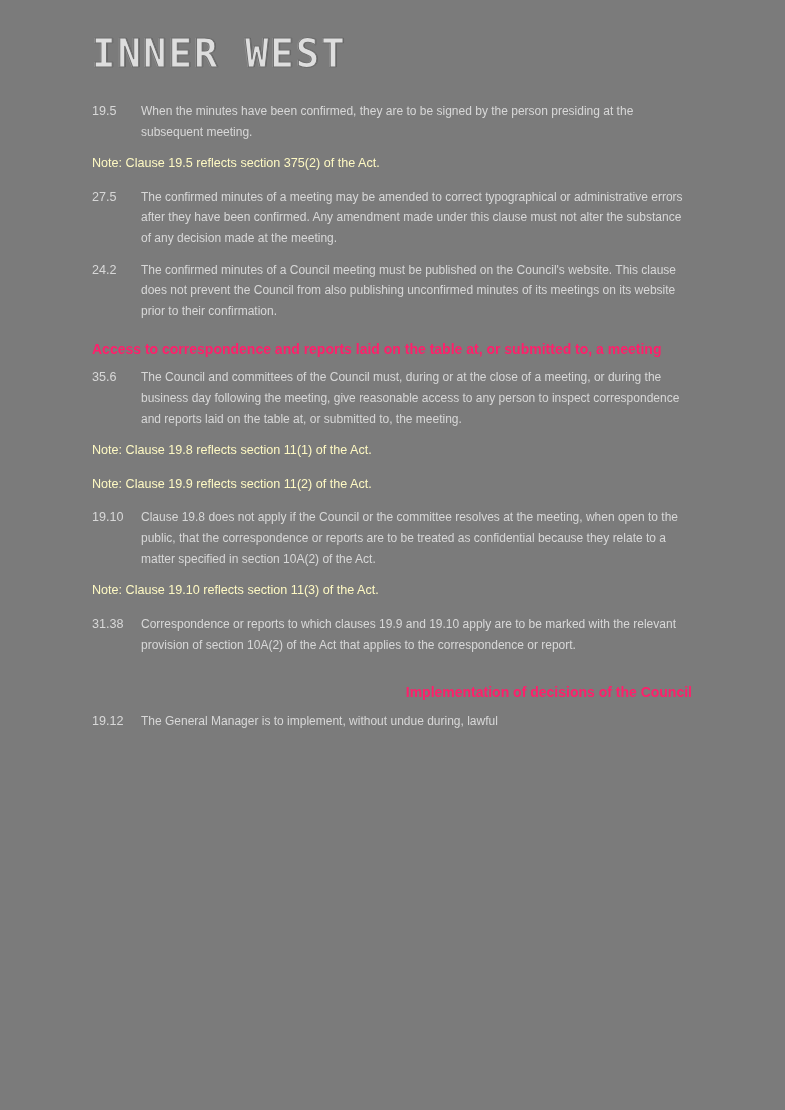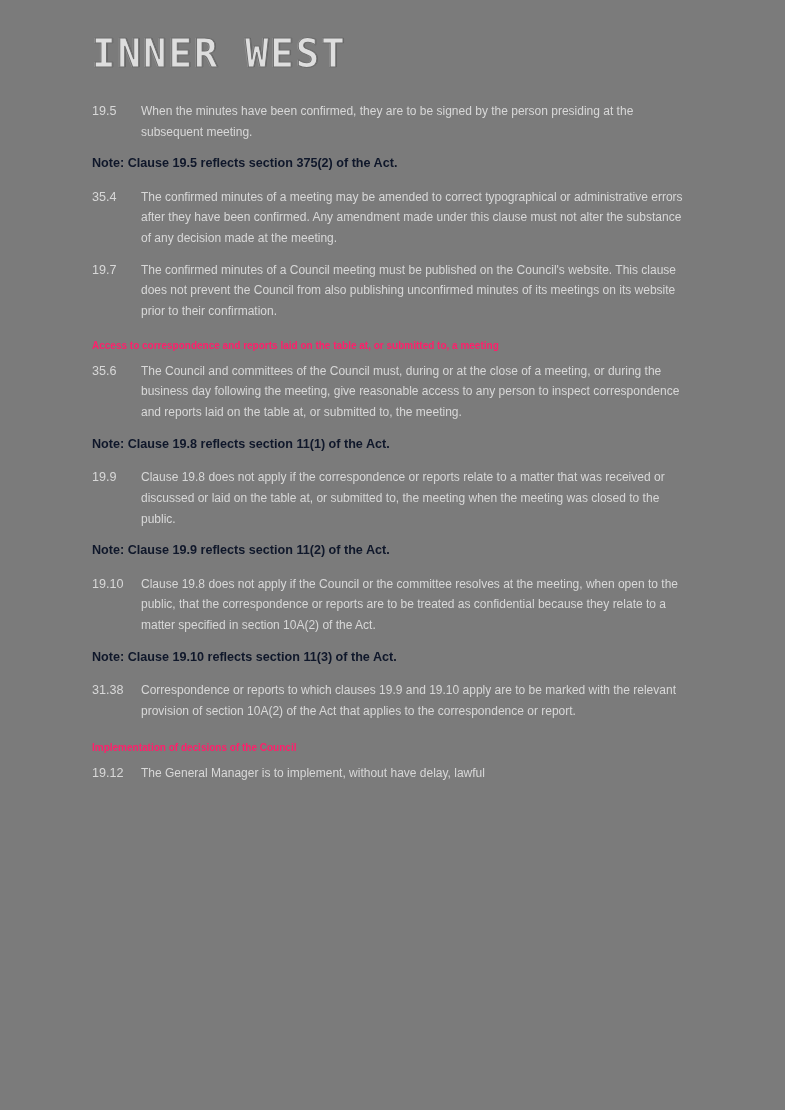"Note: Clause 19.5 reflects section" .note { color: #0f172a -> #fef9c3; font-weight: bold -> normal }
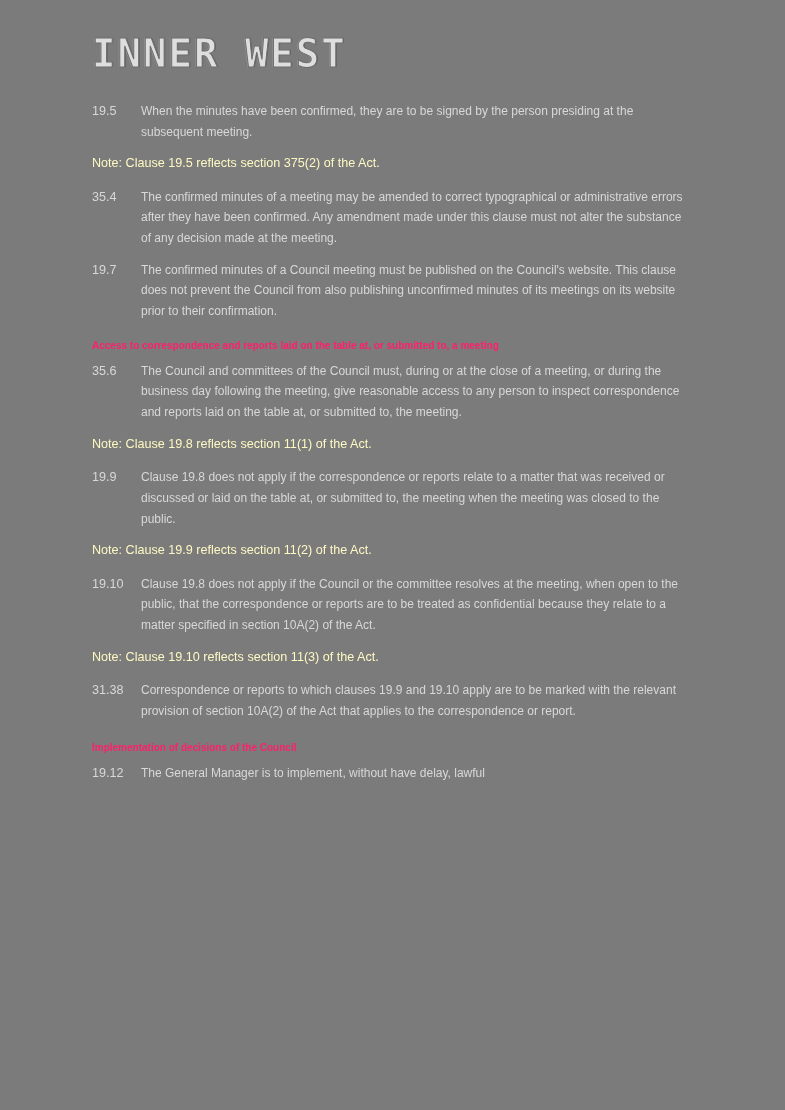"35.4" div.clause-num { text: 35.4 -> 27.5 }
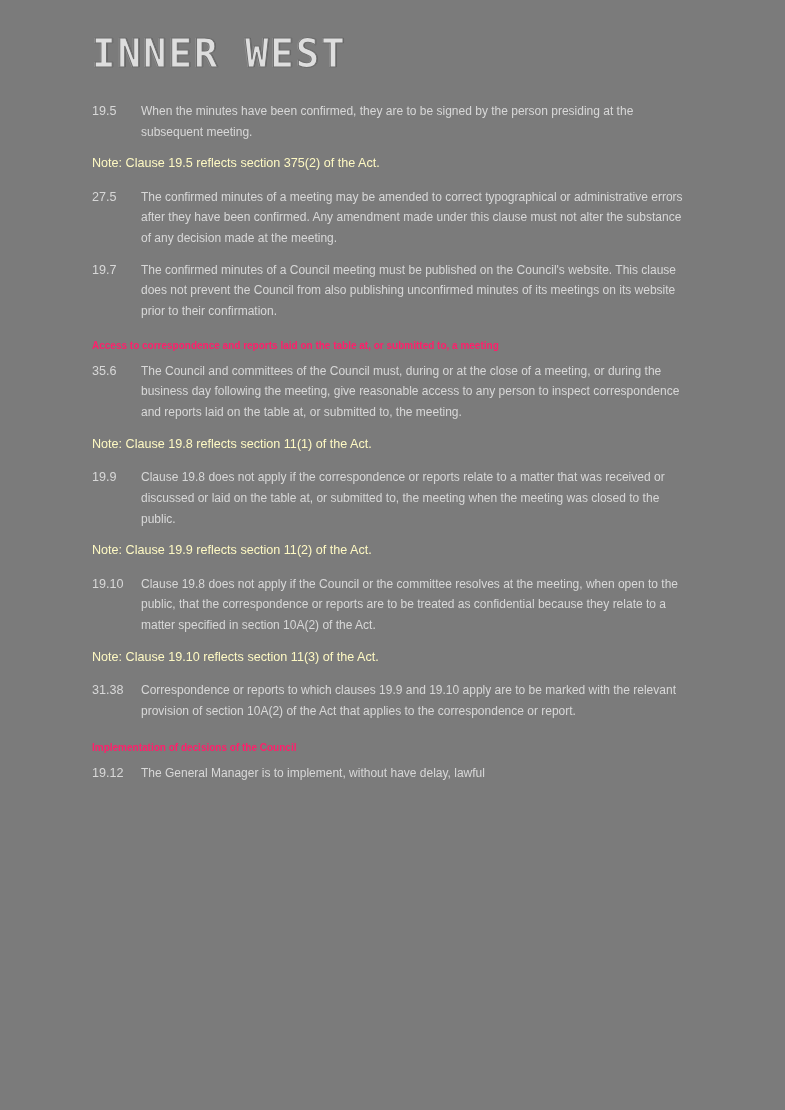"19.7" div.clause-num { text: 19.7 -> 24.2 }
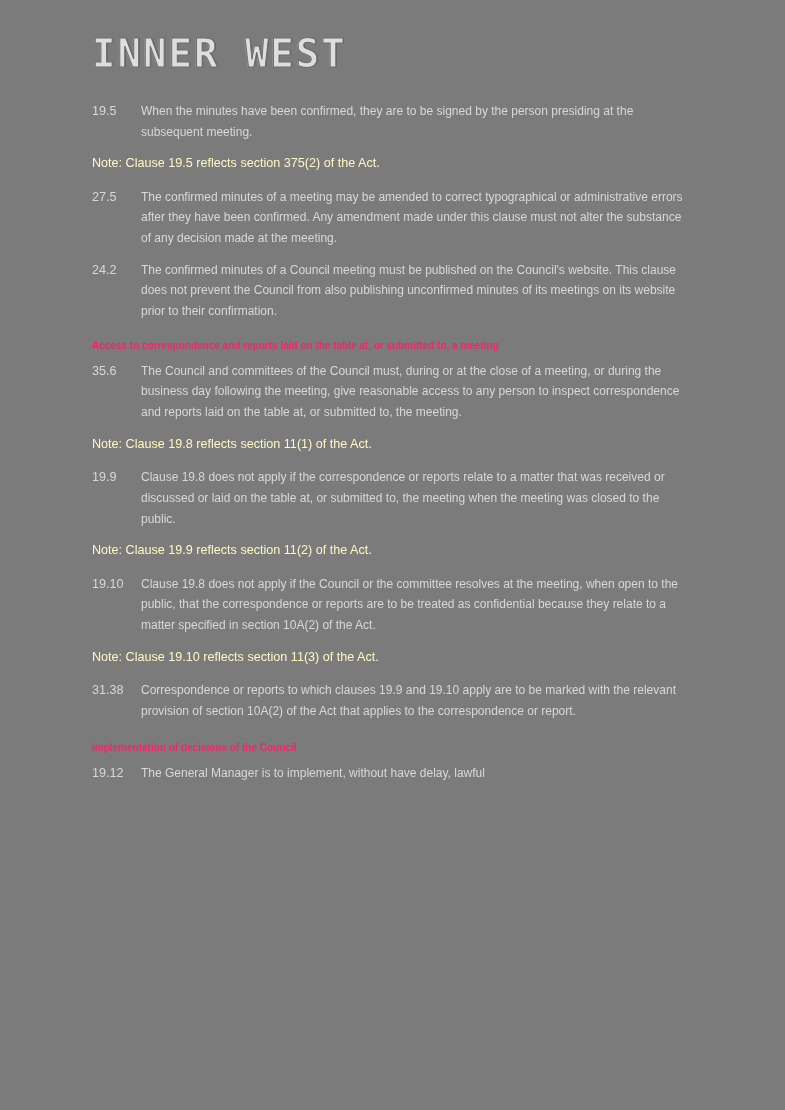"Access to correspondence and reports" .heading { font-size: 10px -> 14px }
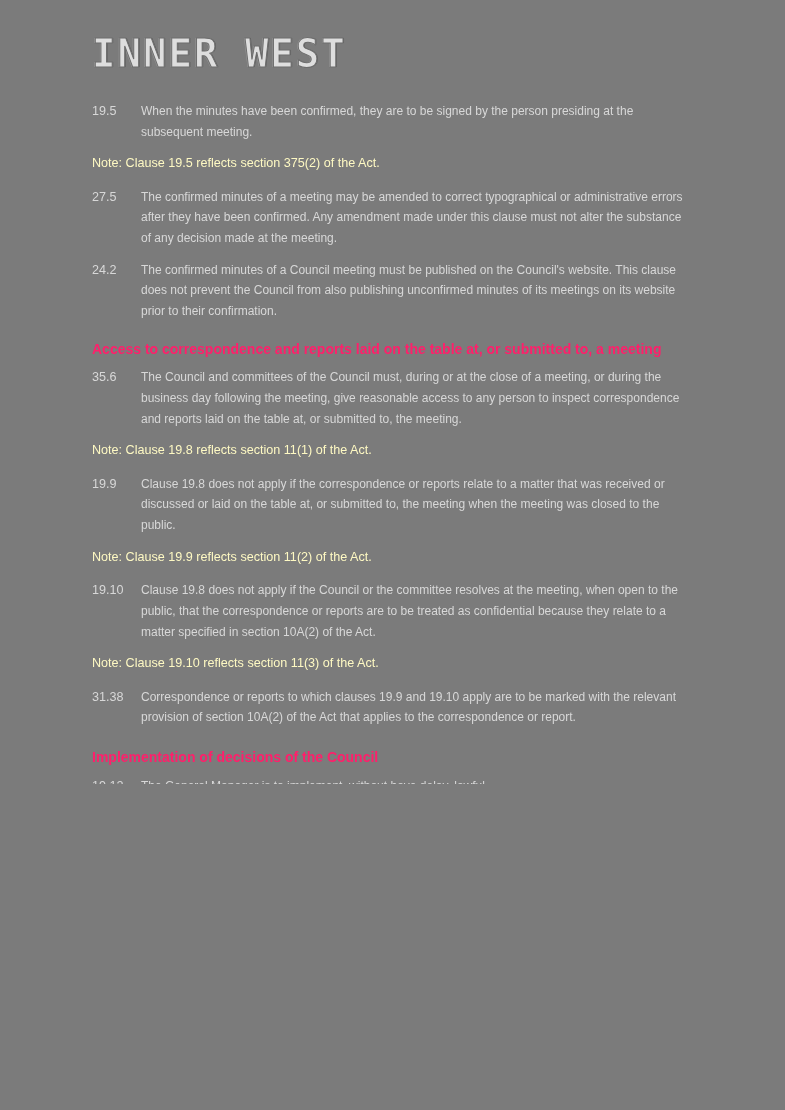"19.9" div.clause { html: <div> <div>19.9</div> <div>Clause 19.8 does not apply if the correspondence or reports relate to a matter that was received or discussed or laid on the table at, or submitted to, the meeting when the meeting was closed to the public.</div> </div> -> none }
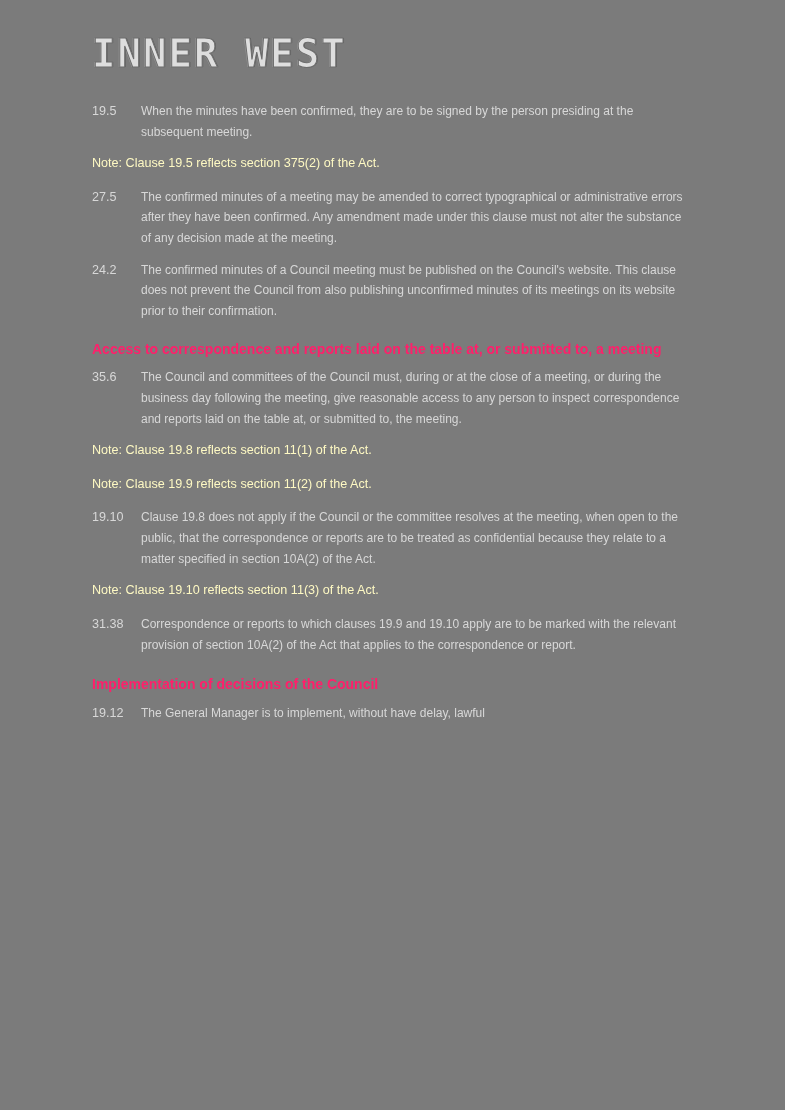"Implementation of decisions of the" .heading.spaced { margin-top: 18px -> 26px; text-align: none -> right }
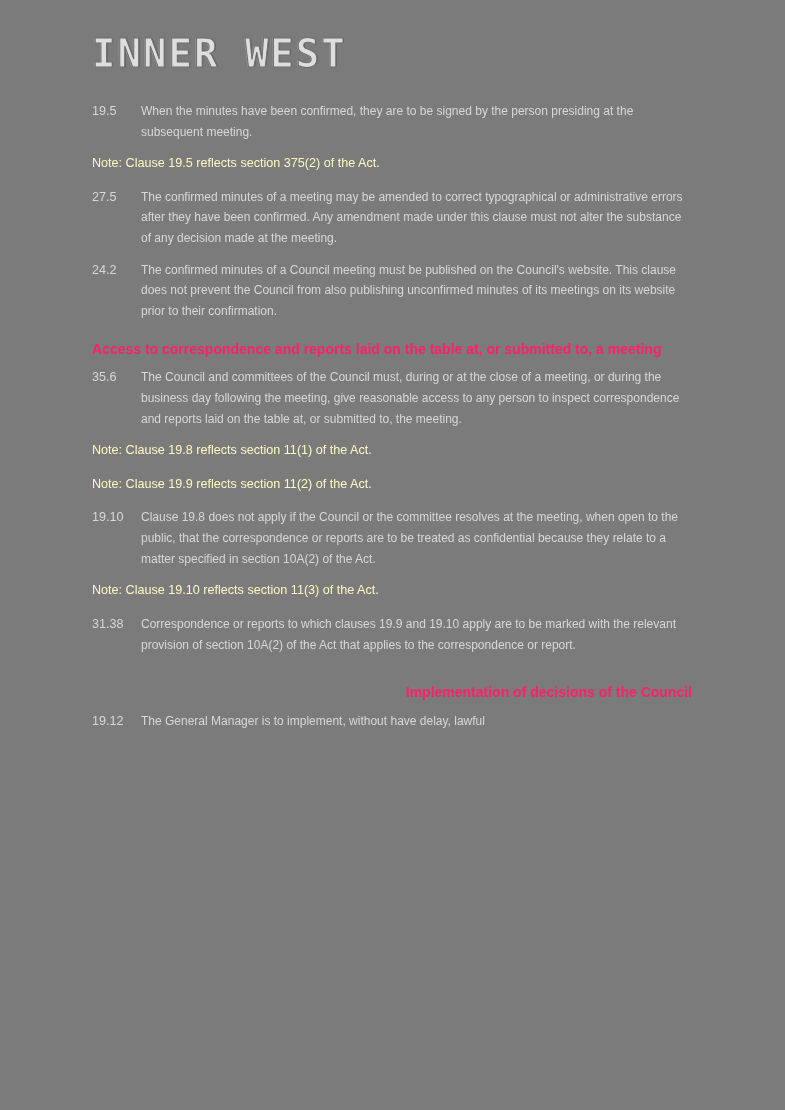"The General Manager is to" div.clause-text { text: have delay -> undue during }
